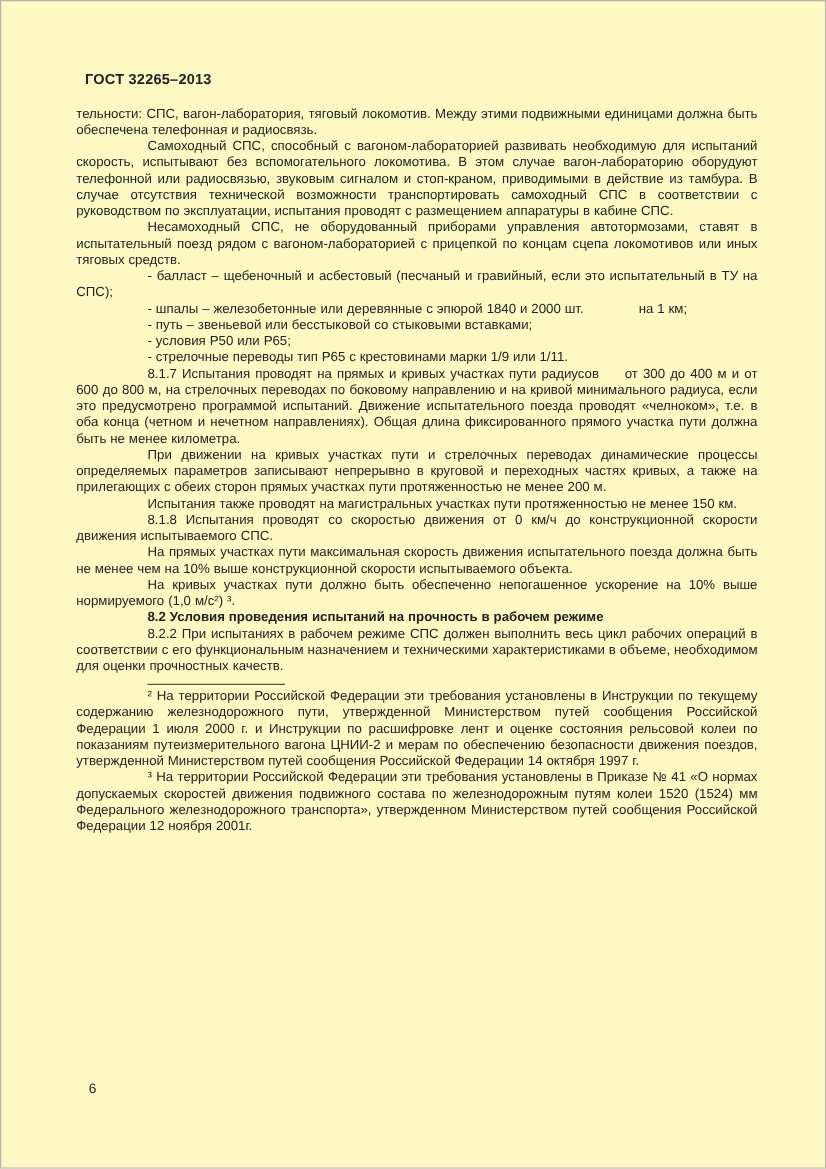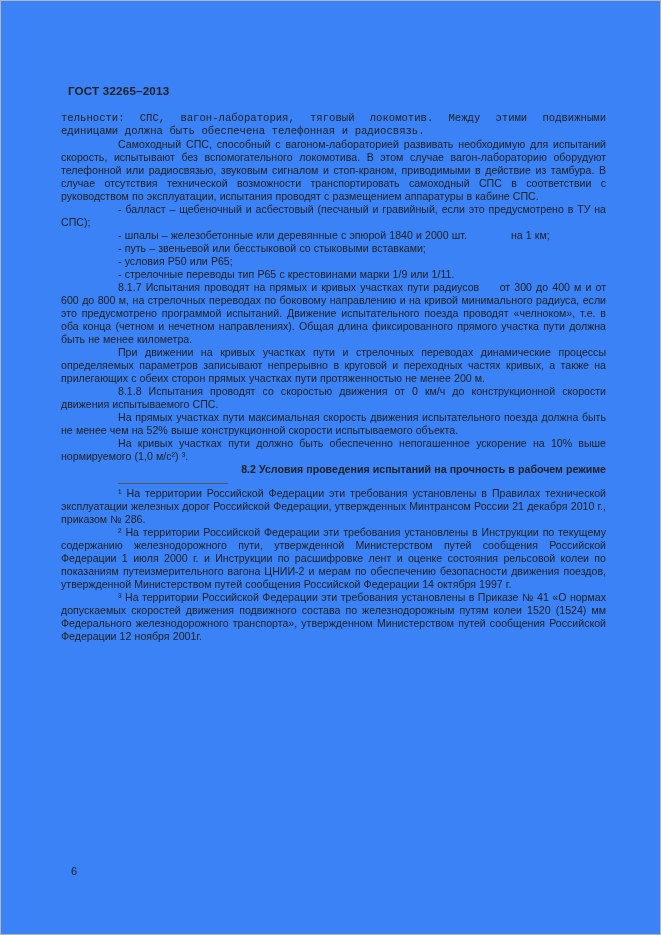"ГОСТ 32265–2013" .page { background: #3b82f6 -> #fef9c3; padding: 83px 54px 0 60px -> 56px 54px 0 60px }
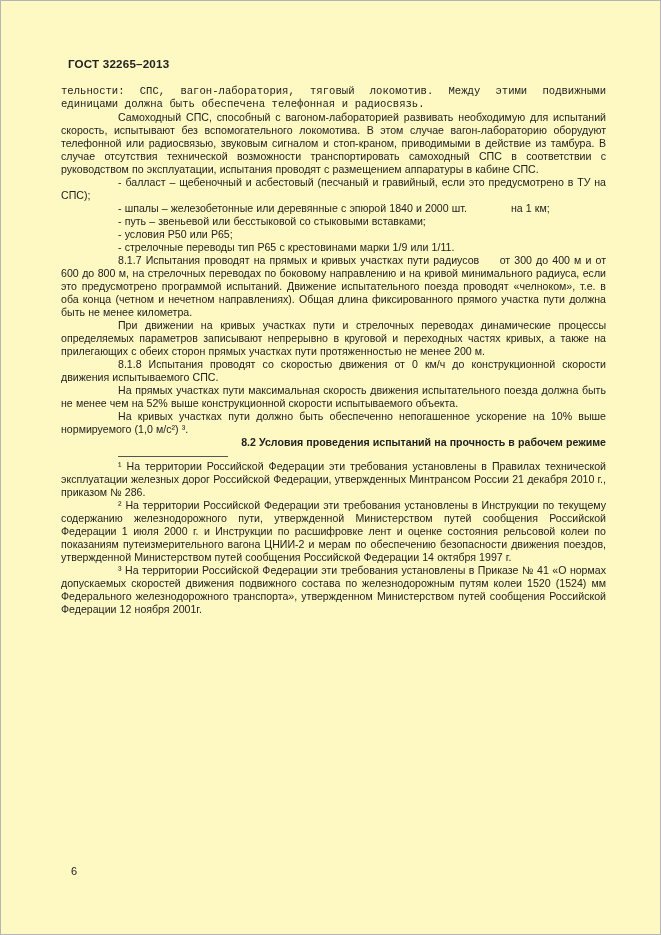"тельности: СПС, вагон-лаборатория," .para.cont { font-family: Liberation Mono, monospace -> none }
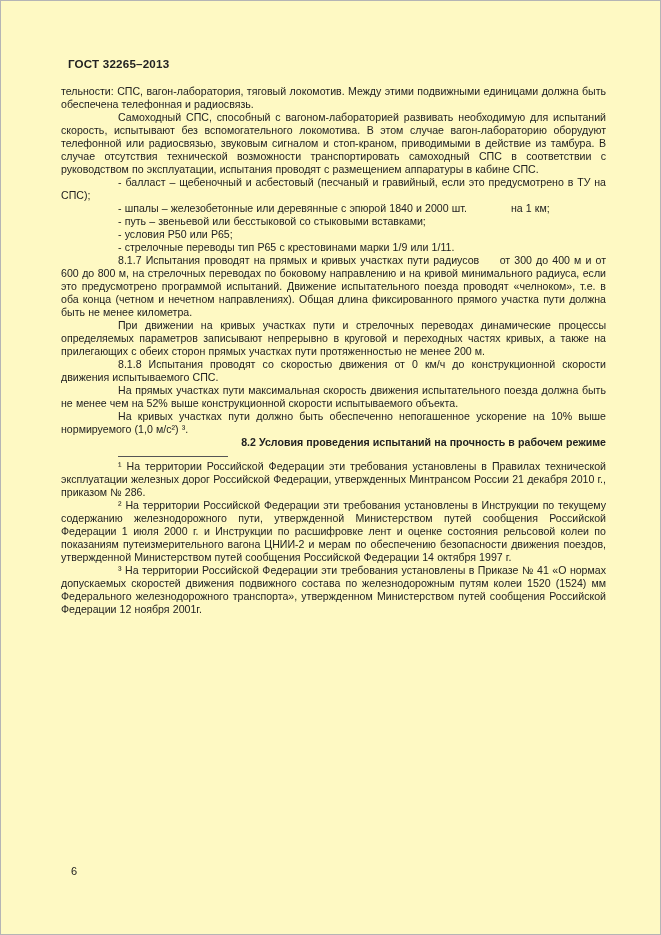"Несамоходный СПС, не оборудованный" p.para { html: none -> <p>Несамоходный СПС, не оборудованный приборами управления автотормозами, ставят в испытательный поезд рядом с вагоном-лабораторией с прицепкой по концам сцепа локомотивов или иных тяговых средств.</p> }
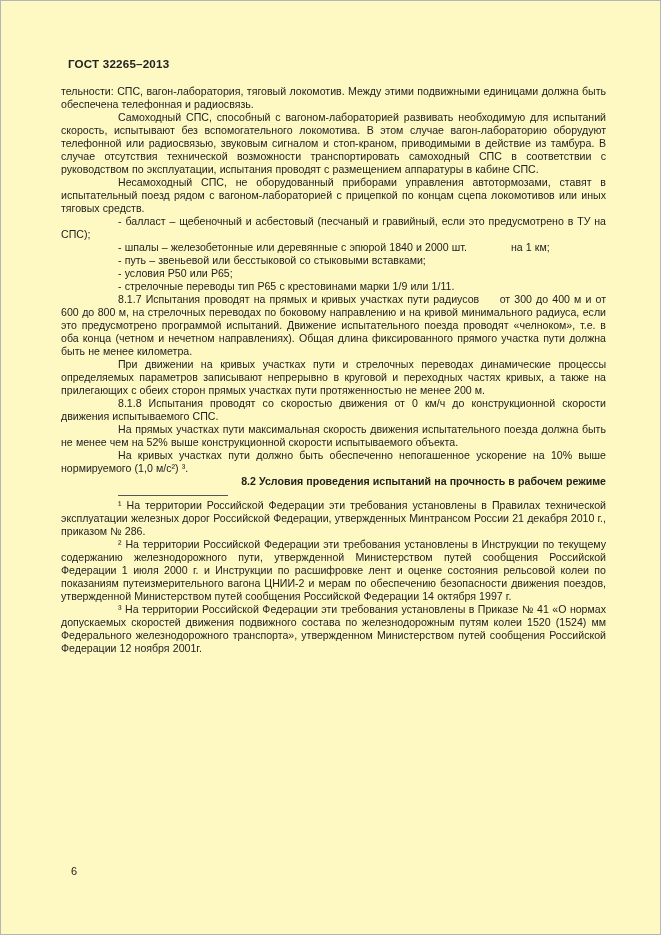"- балласт – щебеночный и" p.para { text: предусмотрено -> испытательный }
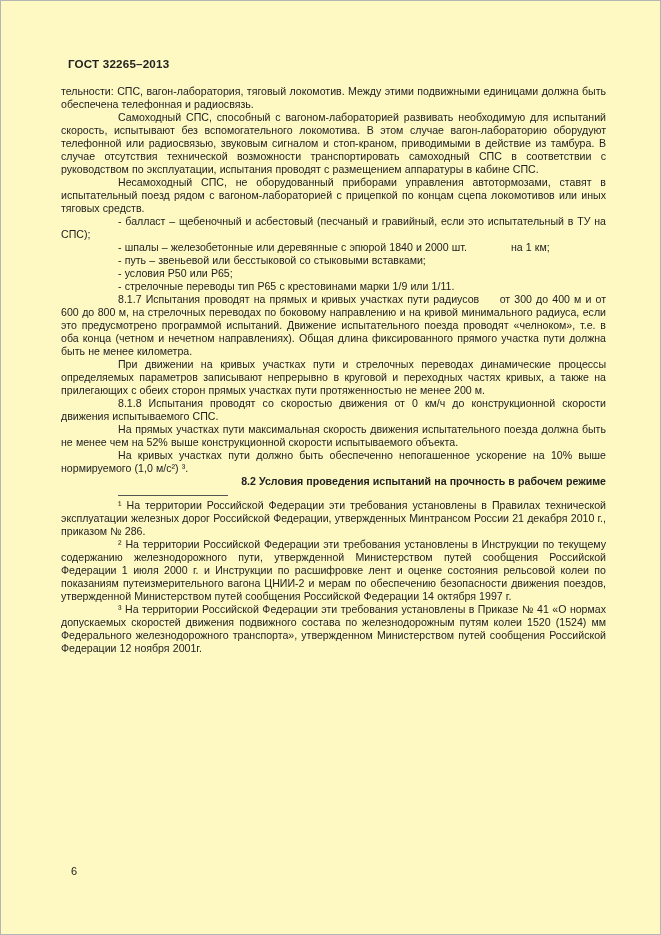"Испытания также проводят на" p.para { html: none -> <p>Испытания также проводят на магистральных участках пути протяженностью не менее 150 км.</p> }
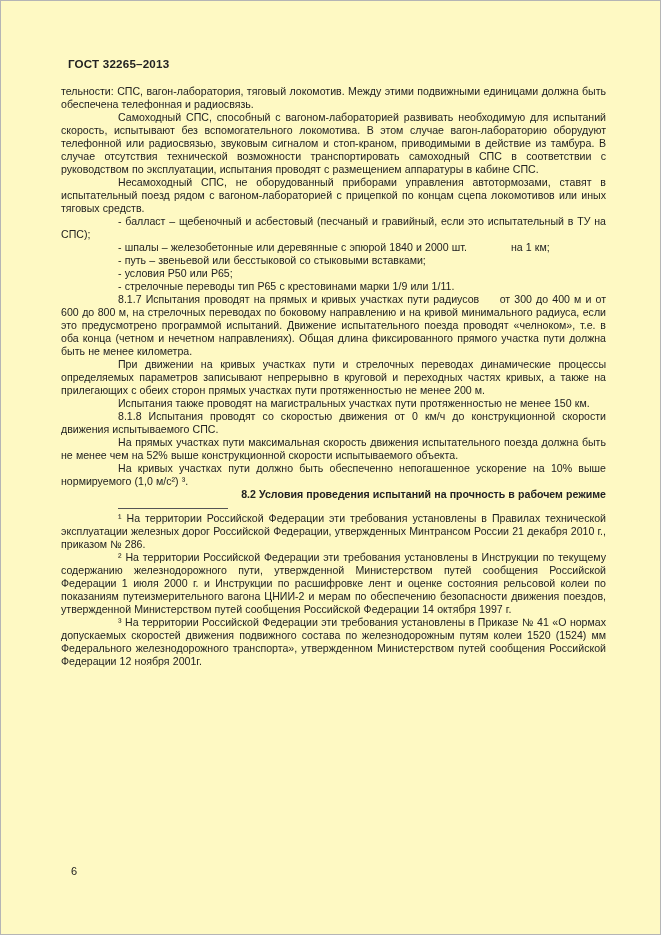"На прямых участках пути максимальная" p.para { text: 52% -> 10% }
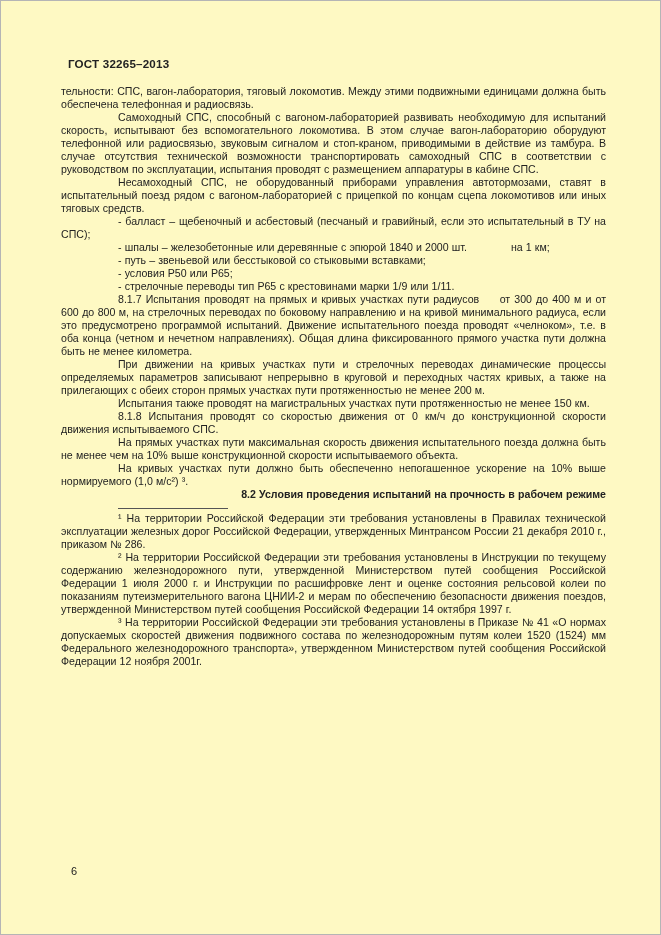"8.2 Условия проведения испытаний на" .para.bold { text-align: right -> left }
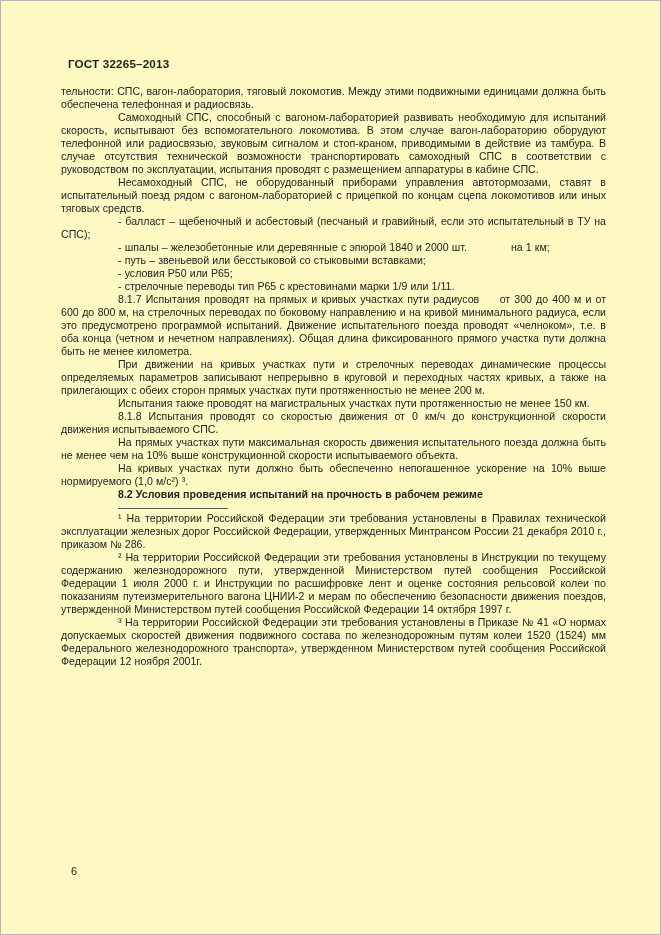"8.2.2 При испытаниях в рабочем" p.para { html: none -> <p>8.2.2 При испытаниях в рабочем режиме СПС должен выполнить весь цикл рабочих операций в соответствии с его функциональным назначением и техническими характеристиками в объеме, необходимом для оценки прочностных качеств.</p> }
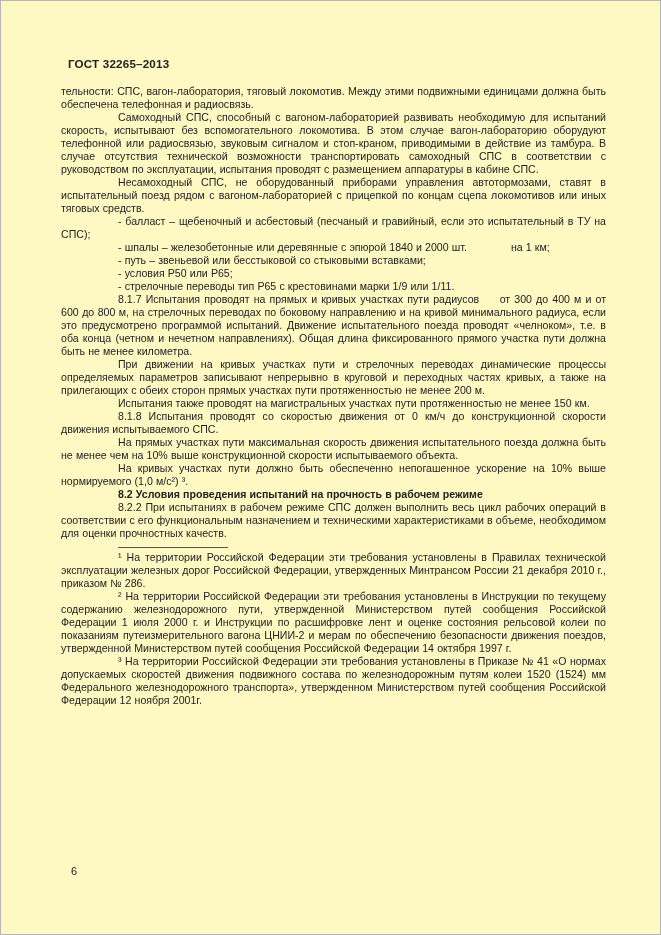"¹ На территории Российской Федерации" p.para { html: <p>¹ На территории Российской Федерации эти требования установлены в Правилах технической эксплуатации железных дорог Российской Федерации, утвержденных Минтрансом России 21 декабря 2010 г., приказом № 286.</p> -> none }
